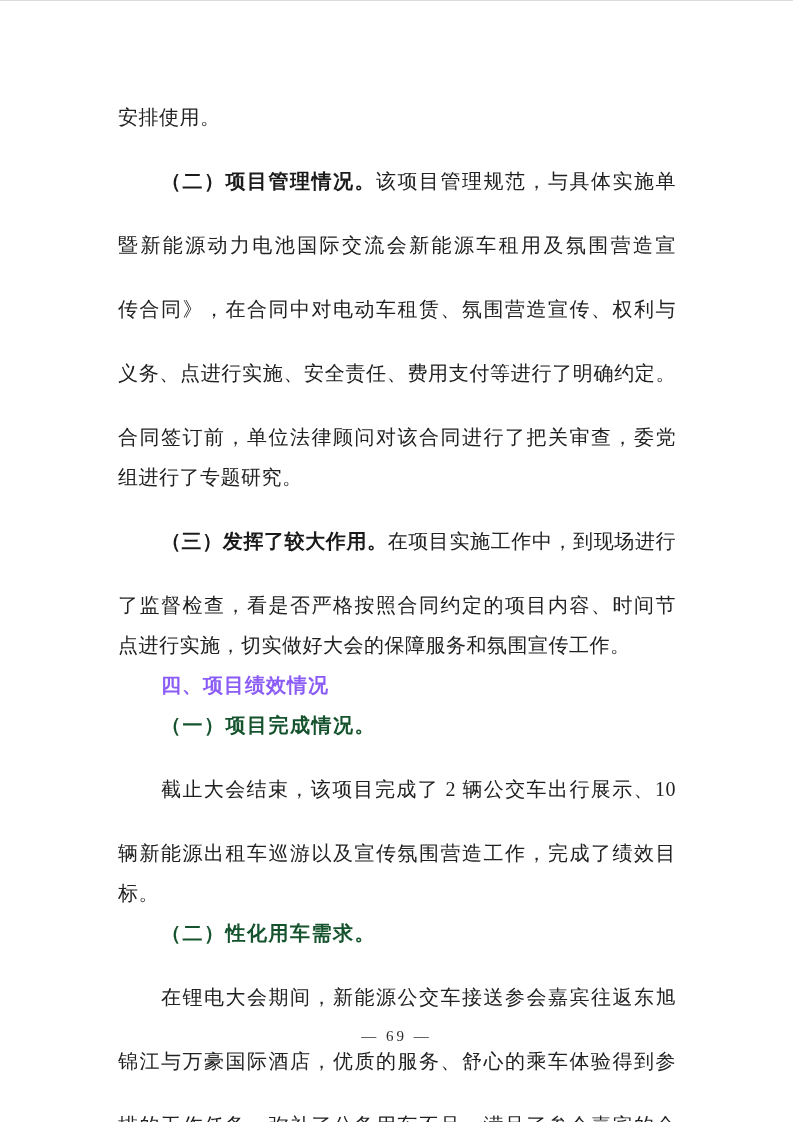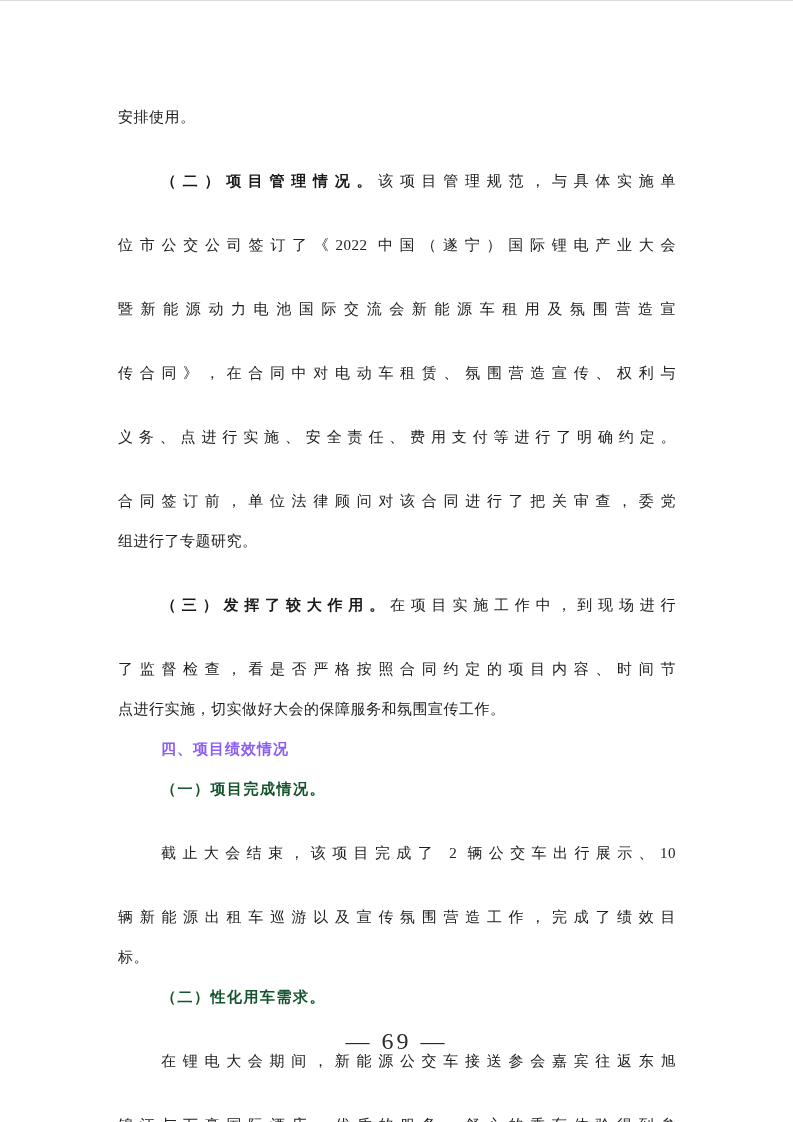"安排使用。" .line { font-size: 15px -> 20px }
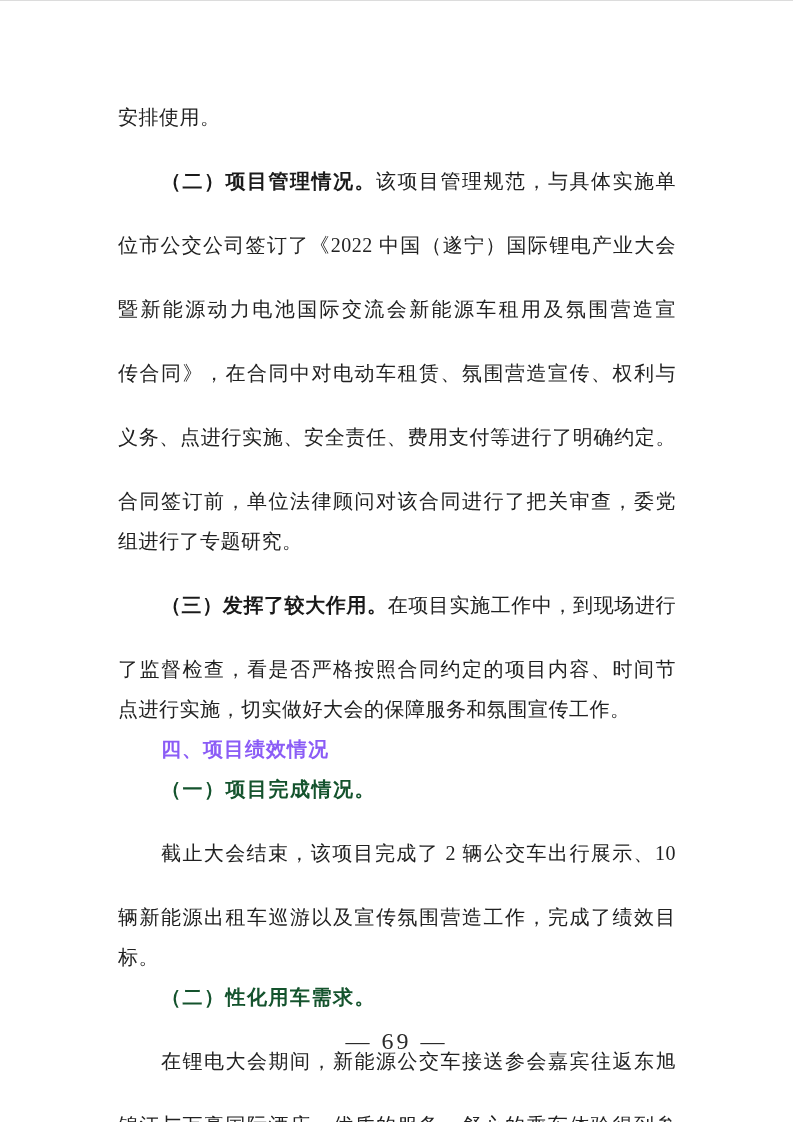"位市公交公司签订了《2022 中国（遂宁）国际锂电产业大会" div.line { html: <div> <span>位市公交公司签订了《2022 中国（遂宁）国际锂电产业大会</span> </div> -> none }
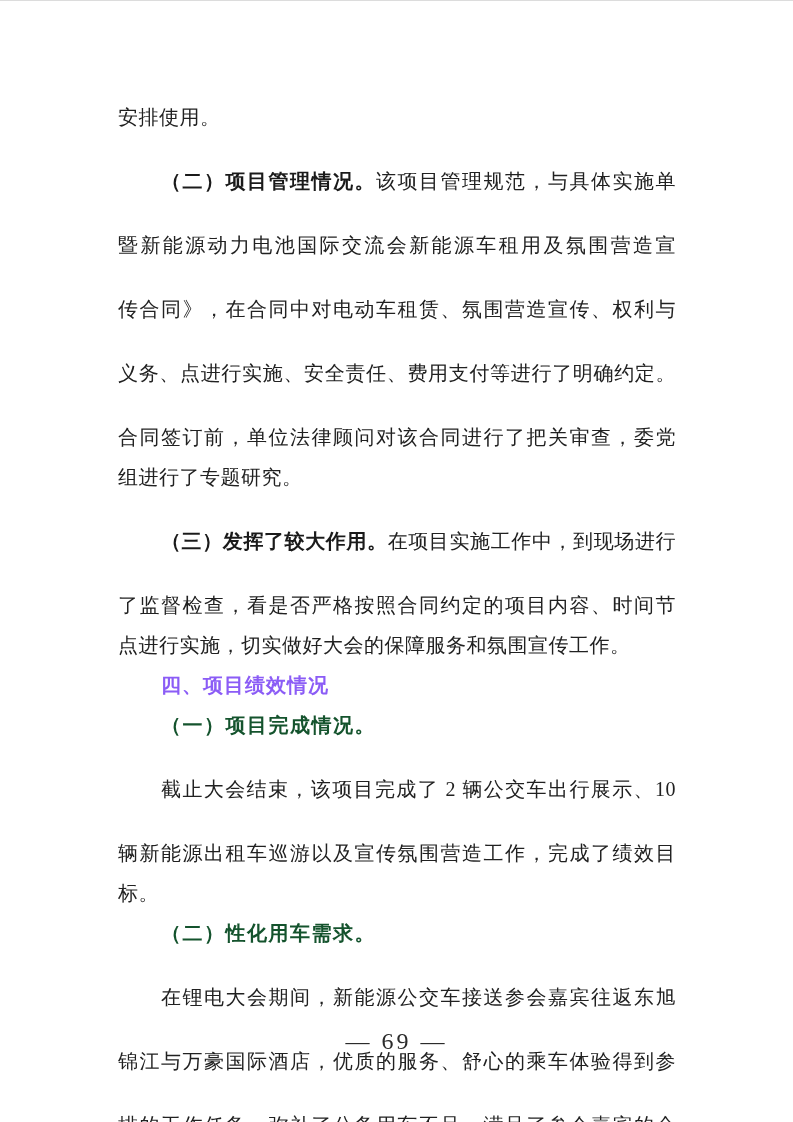"— 69 —" .footer { font-size: 24px -> 15px }
